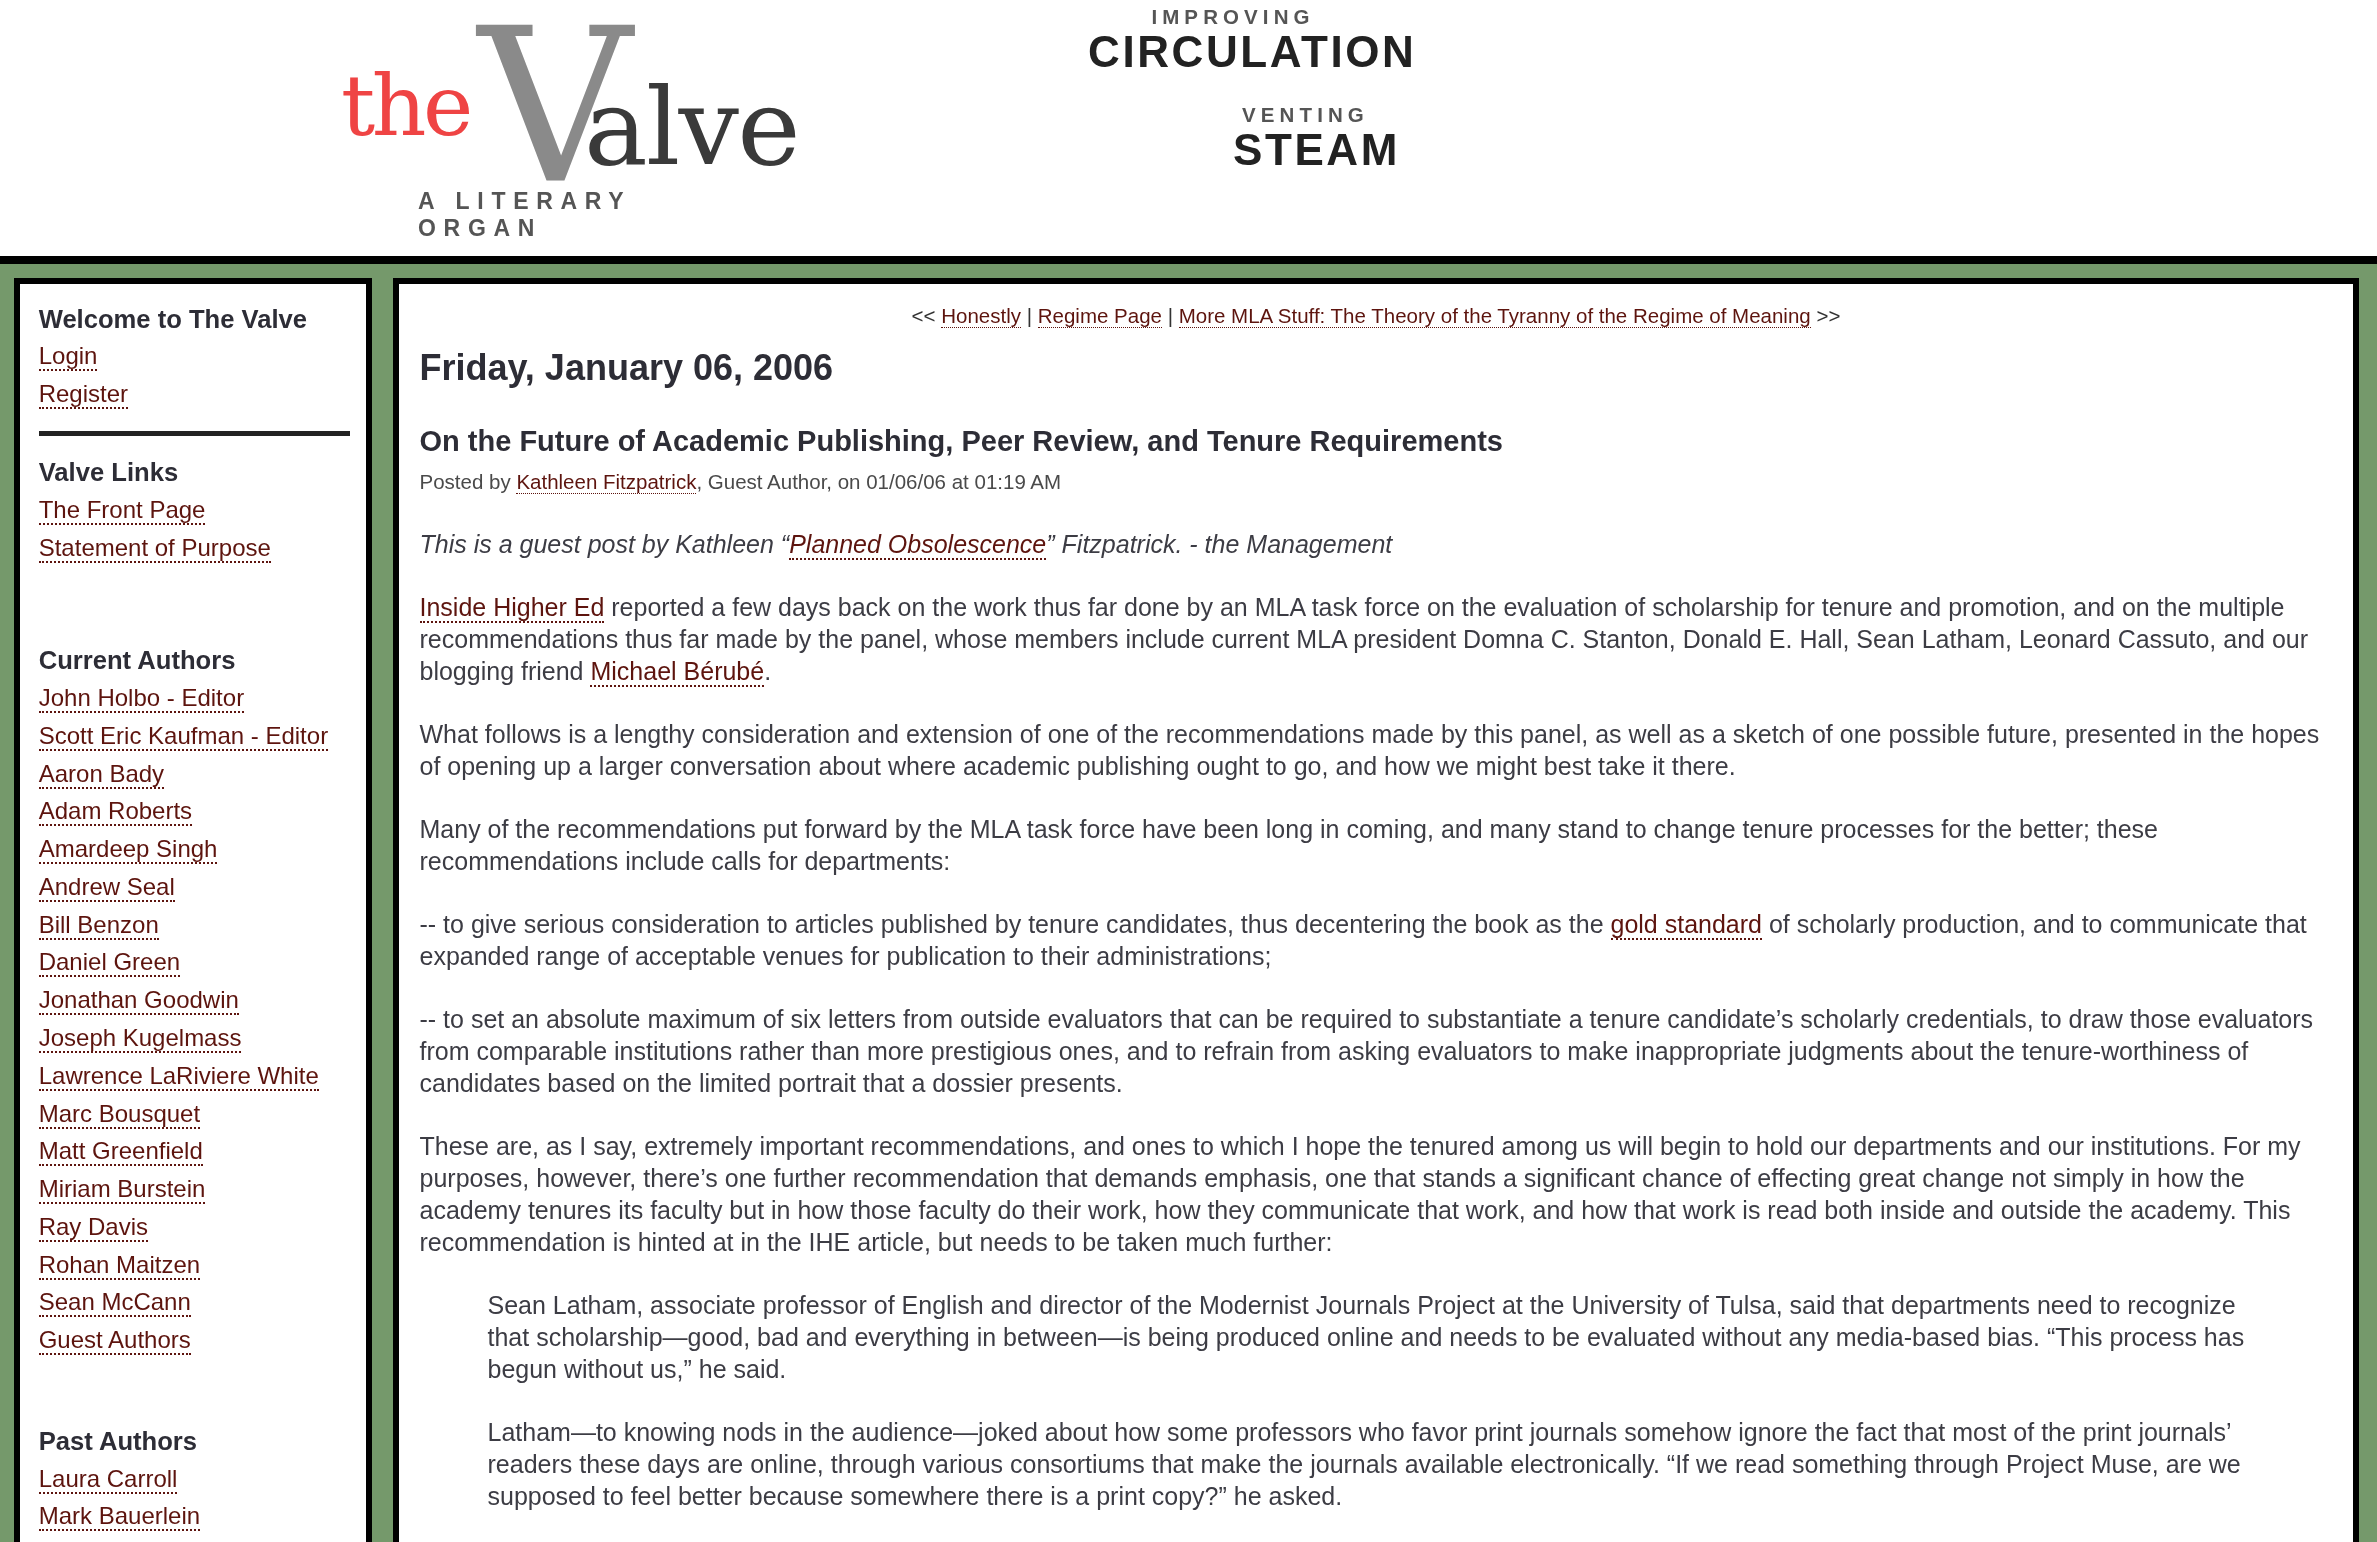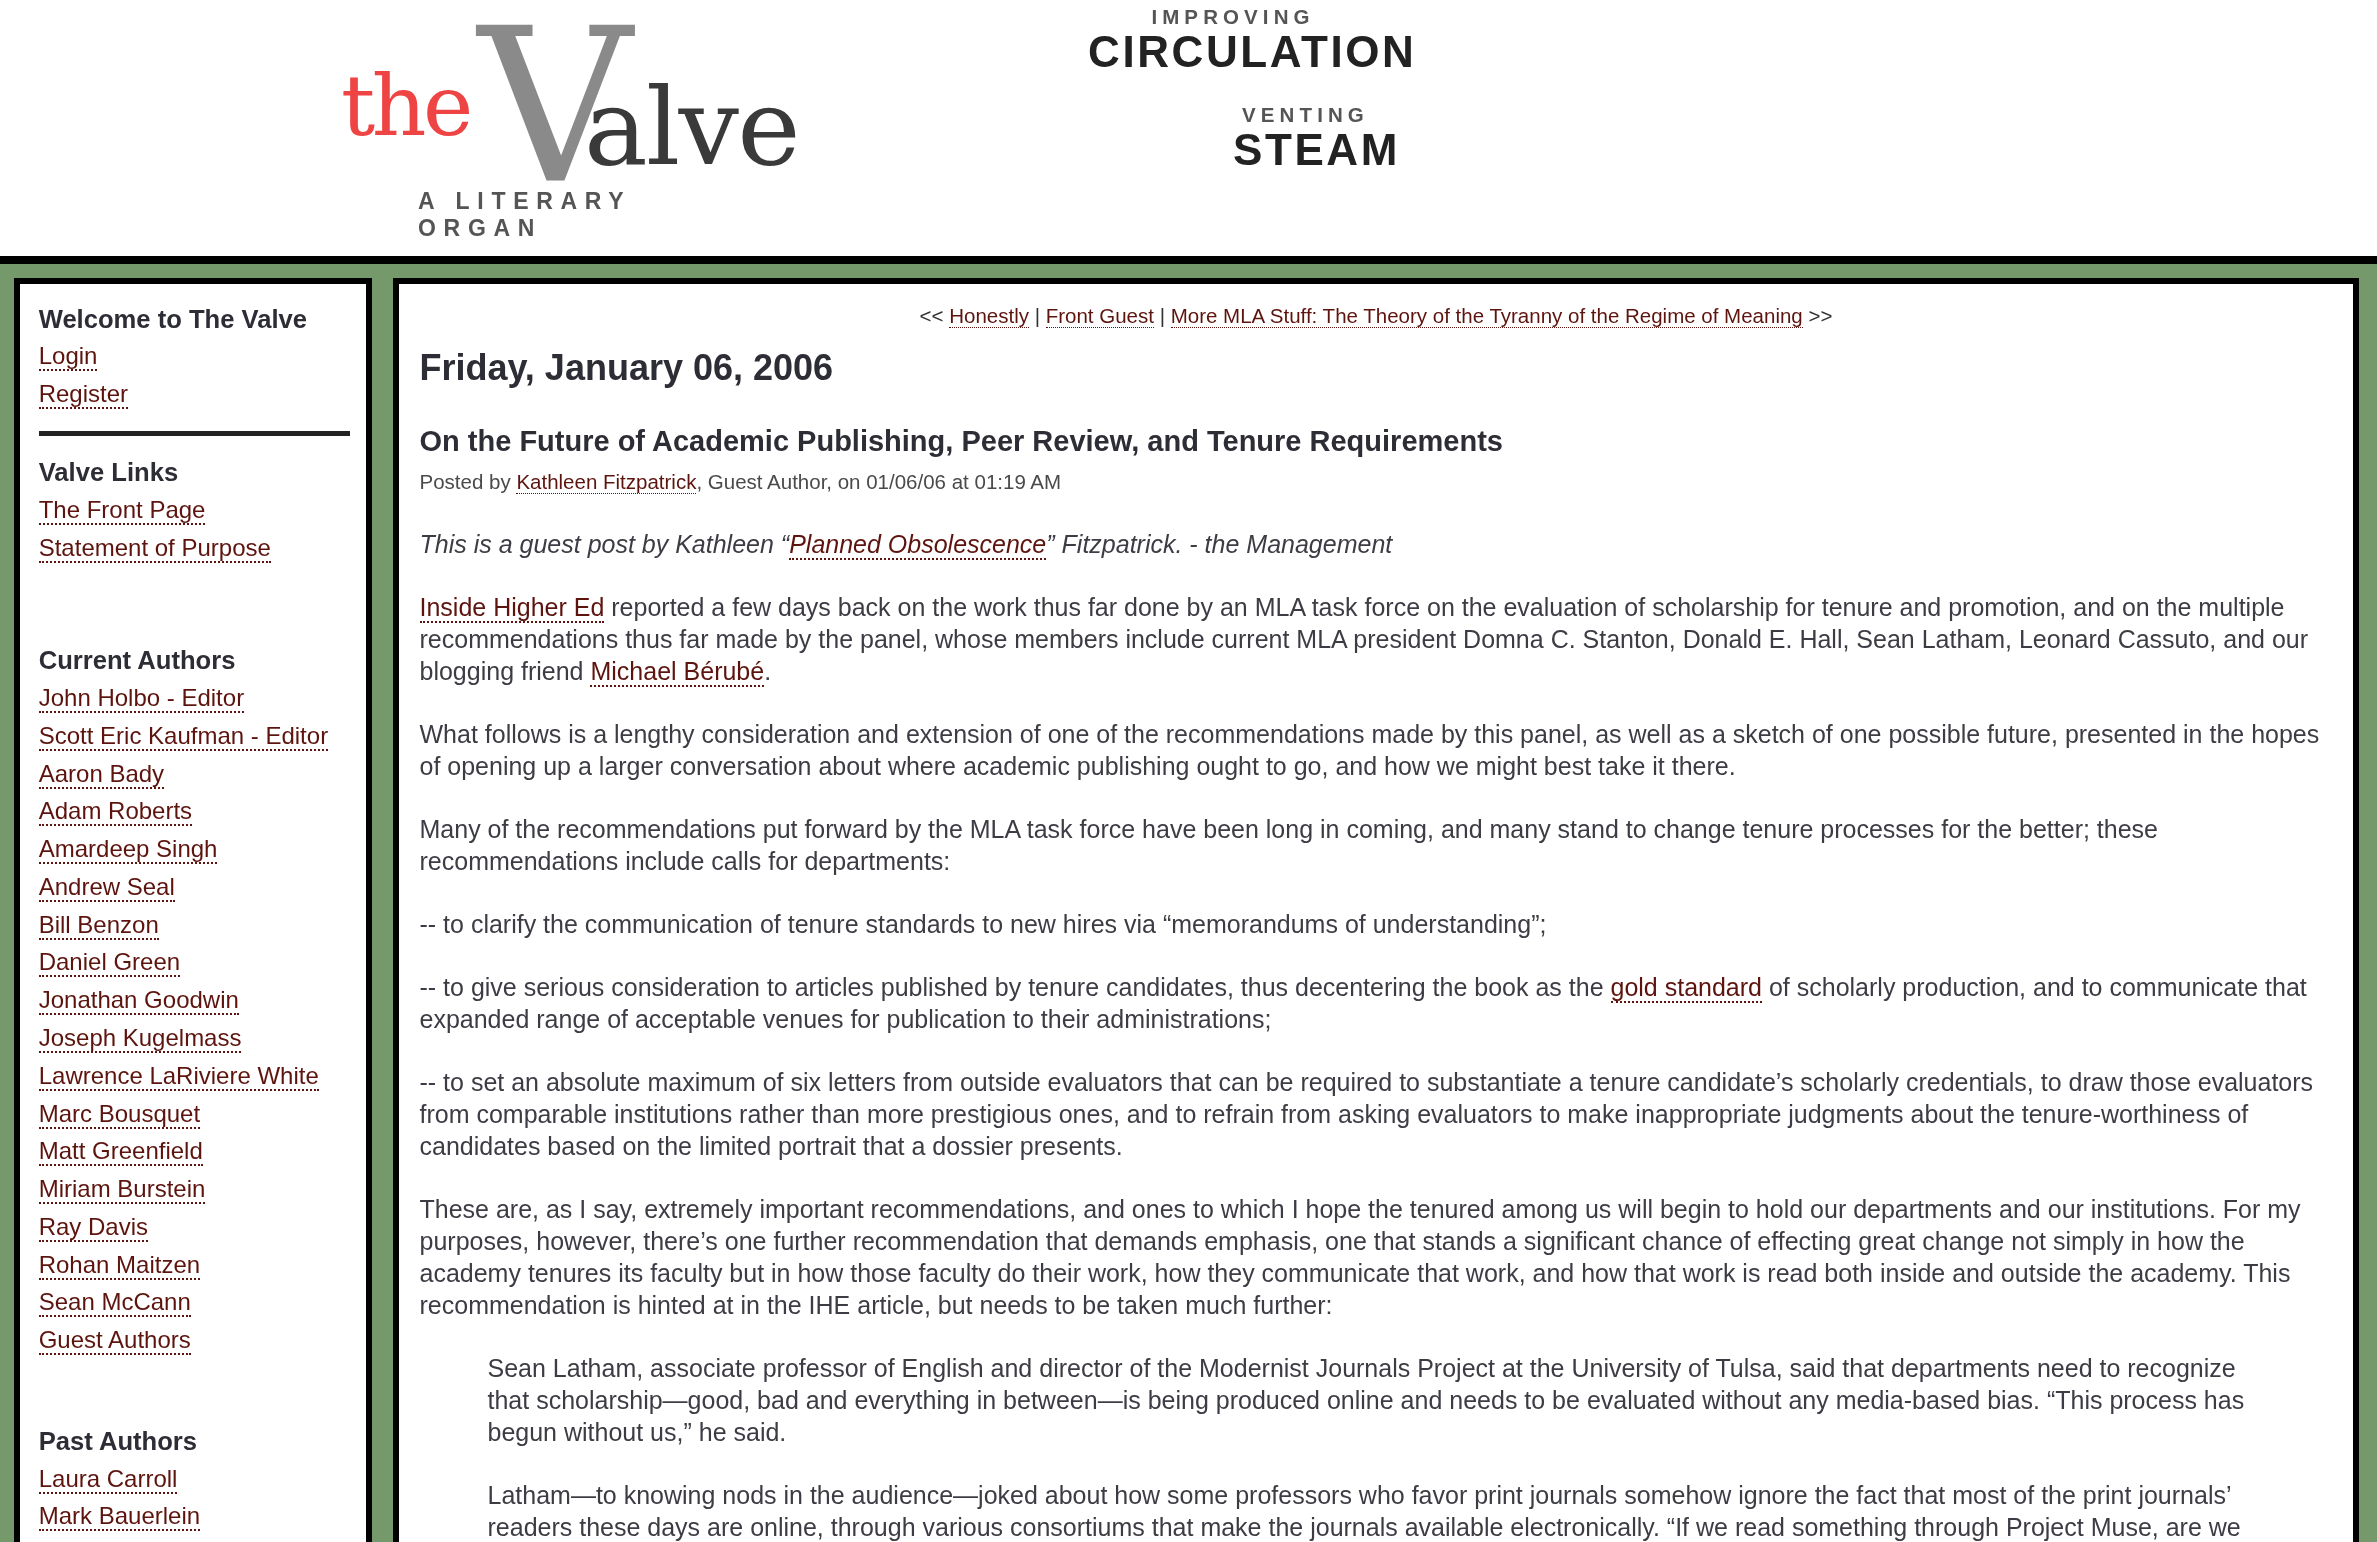"Front Guest" a.red-link { text: Front Guest -> Regime Page }
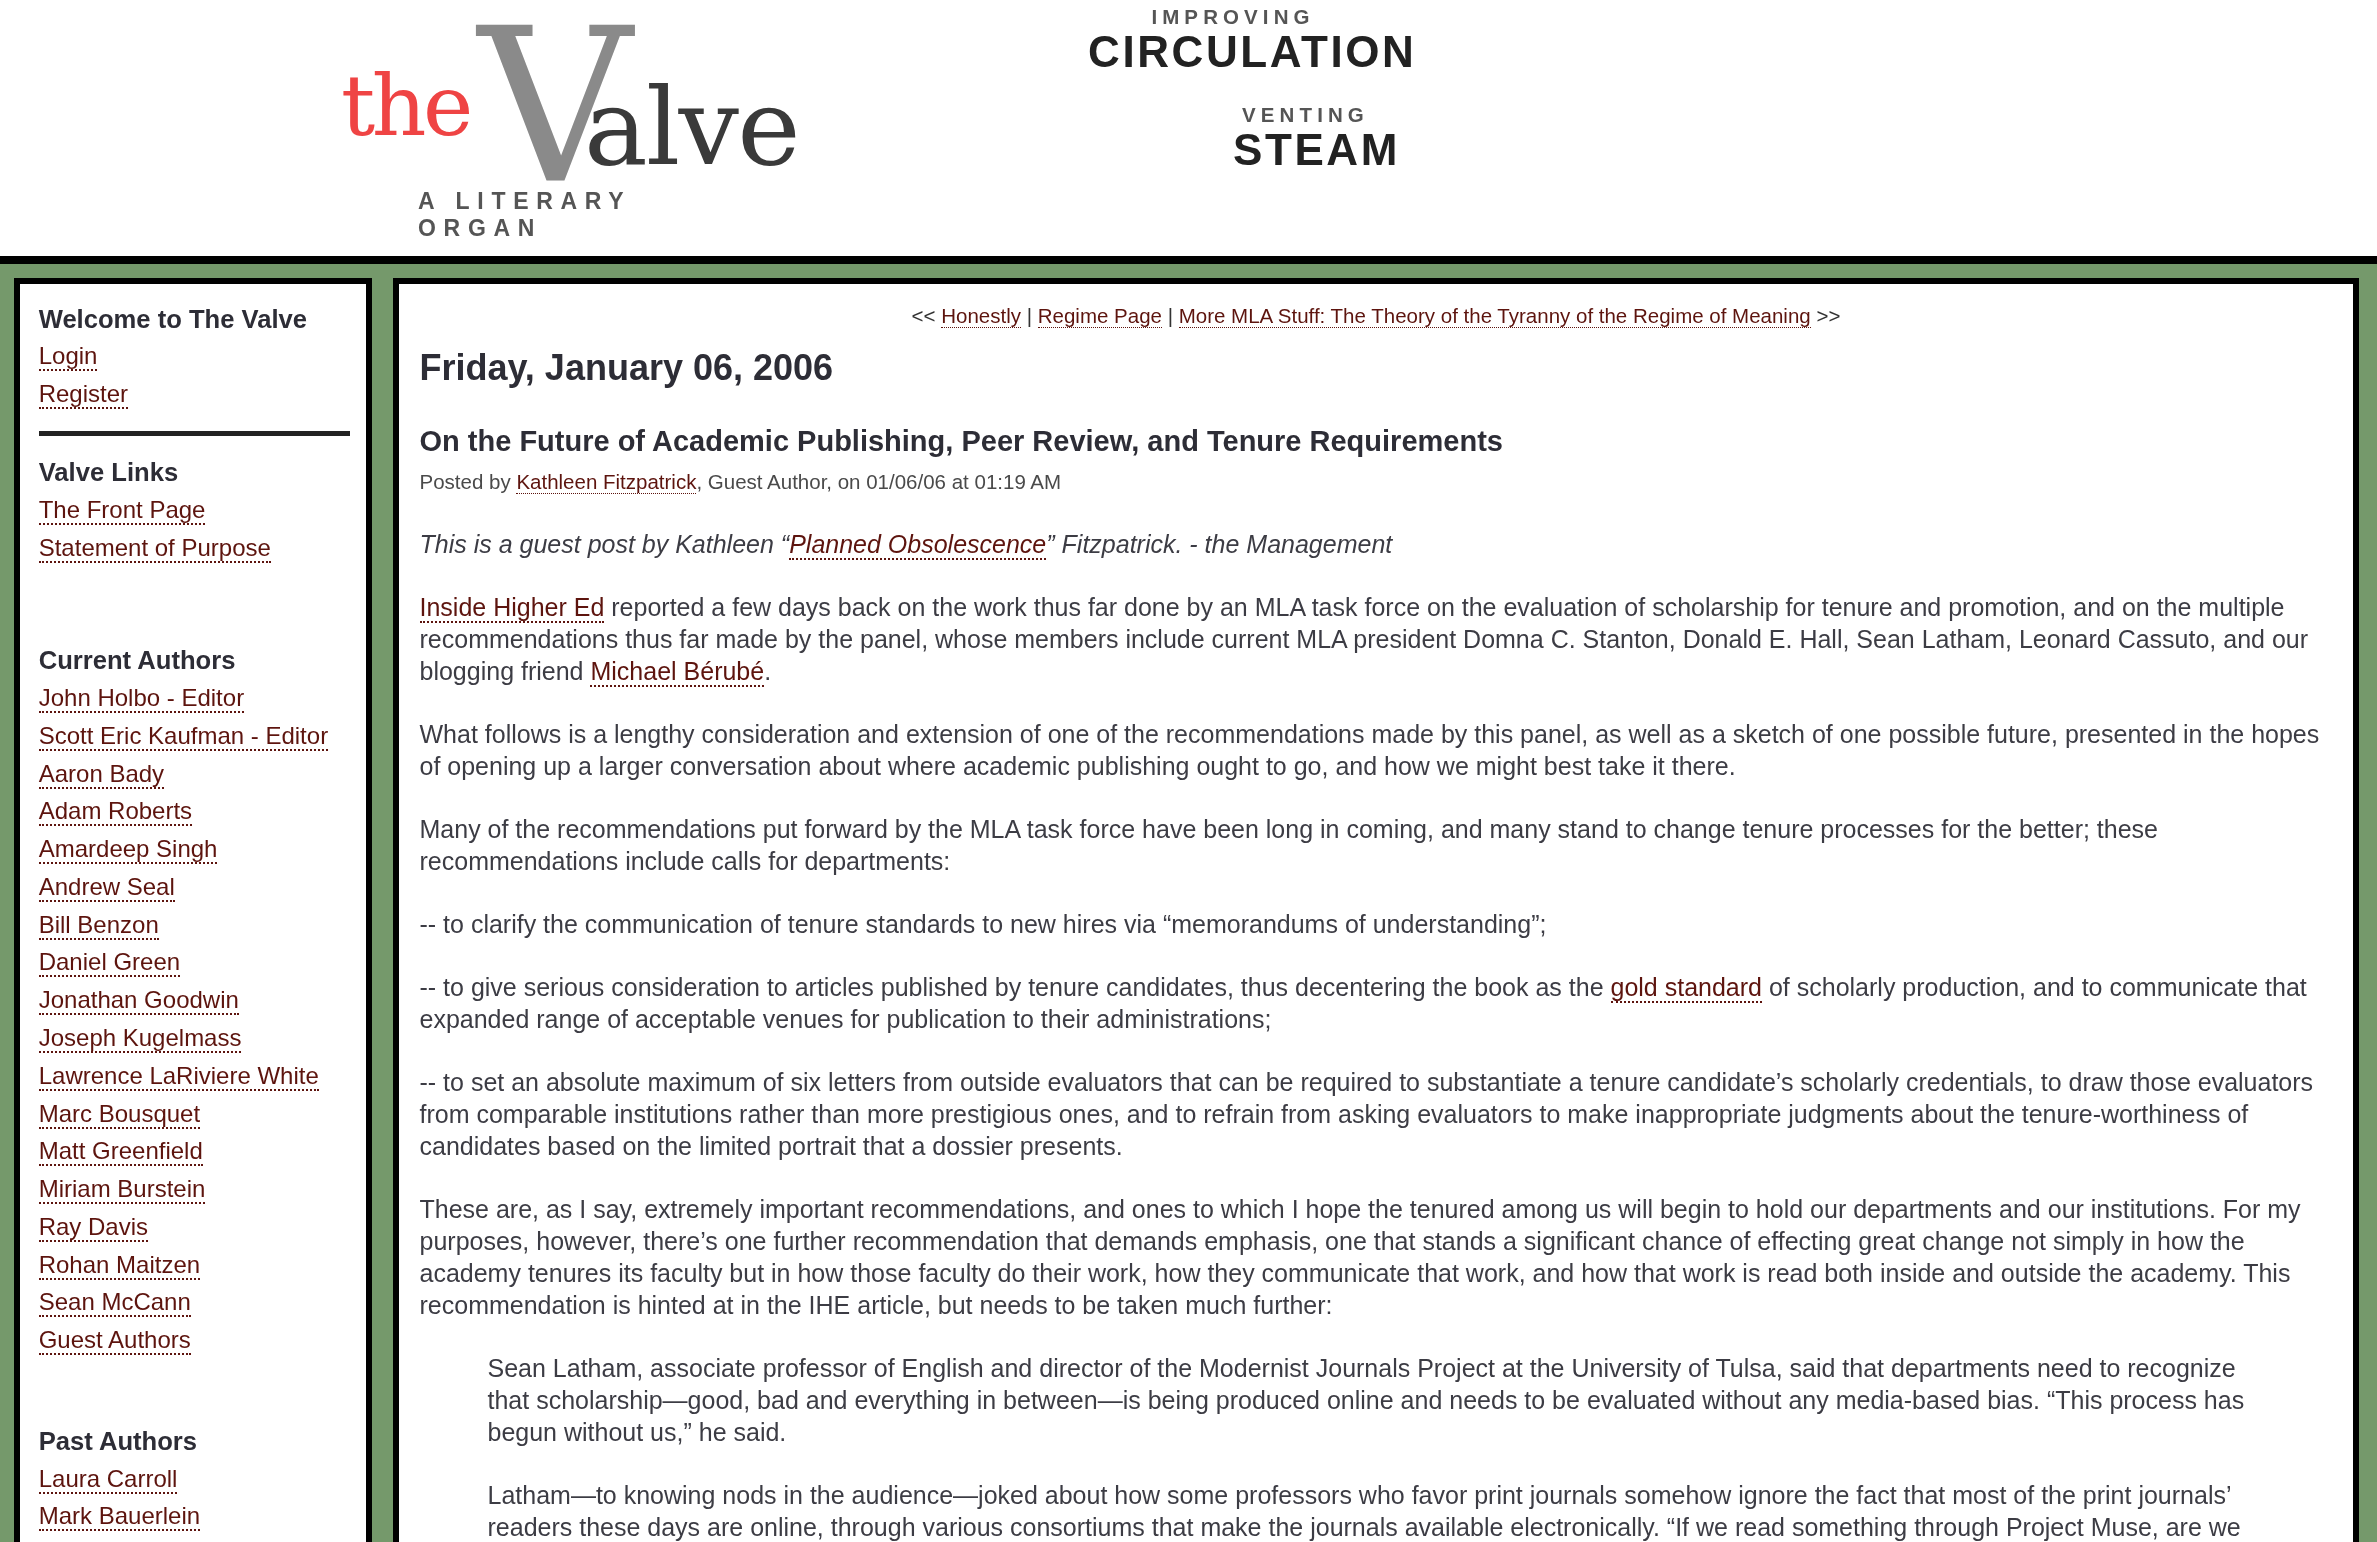"-- to clarify the communication" p { html: <p>-- to clarify the communication of tenure standards to new hires via “memorandums of understanding”;</p> -> none }
